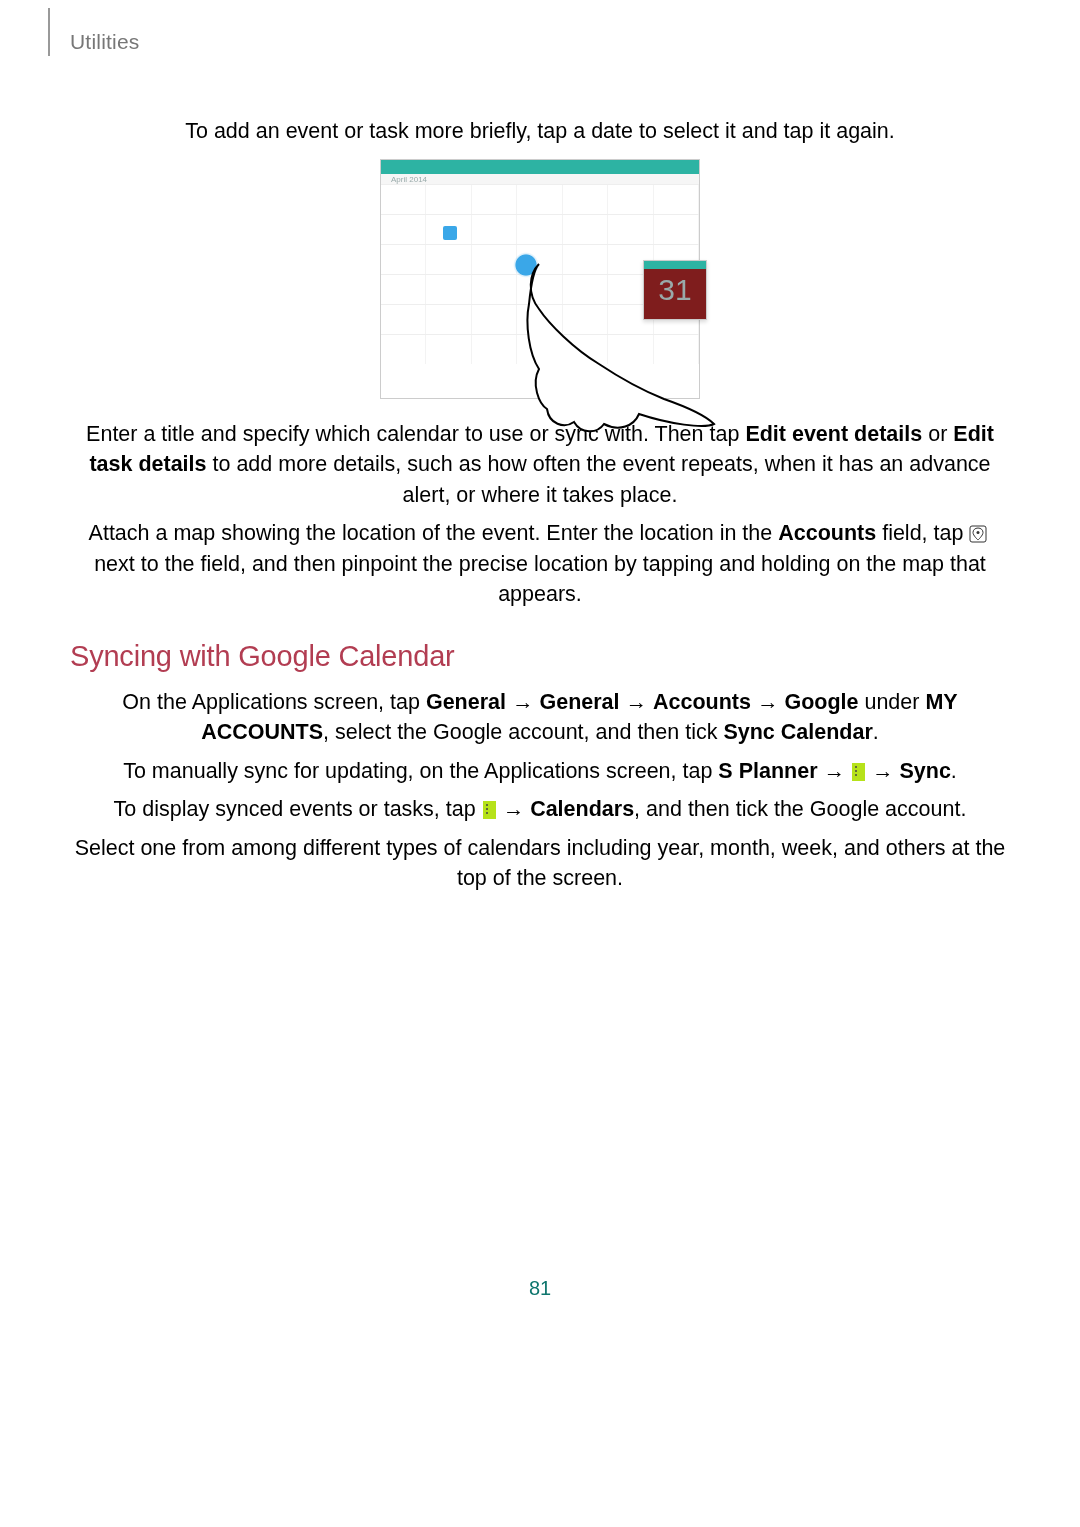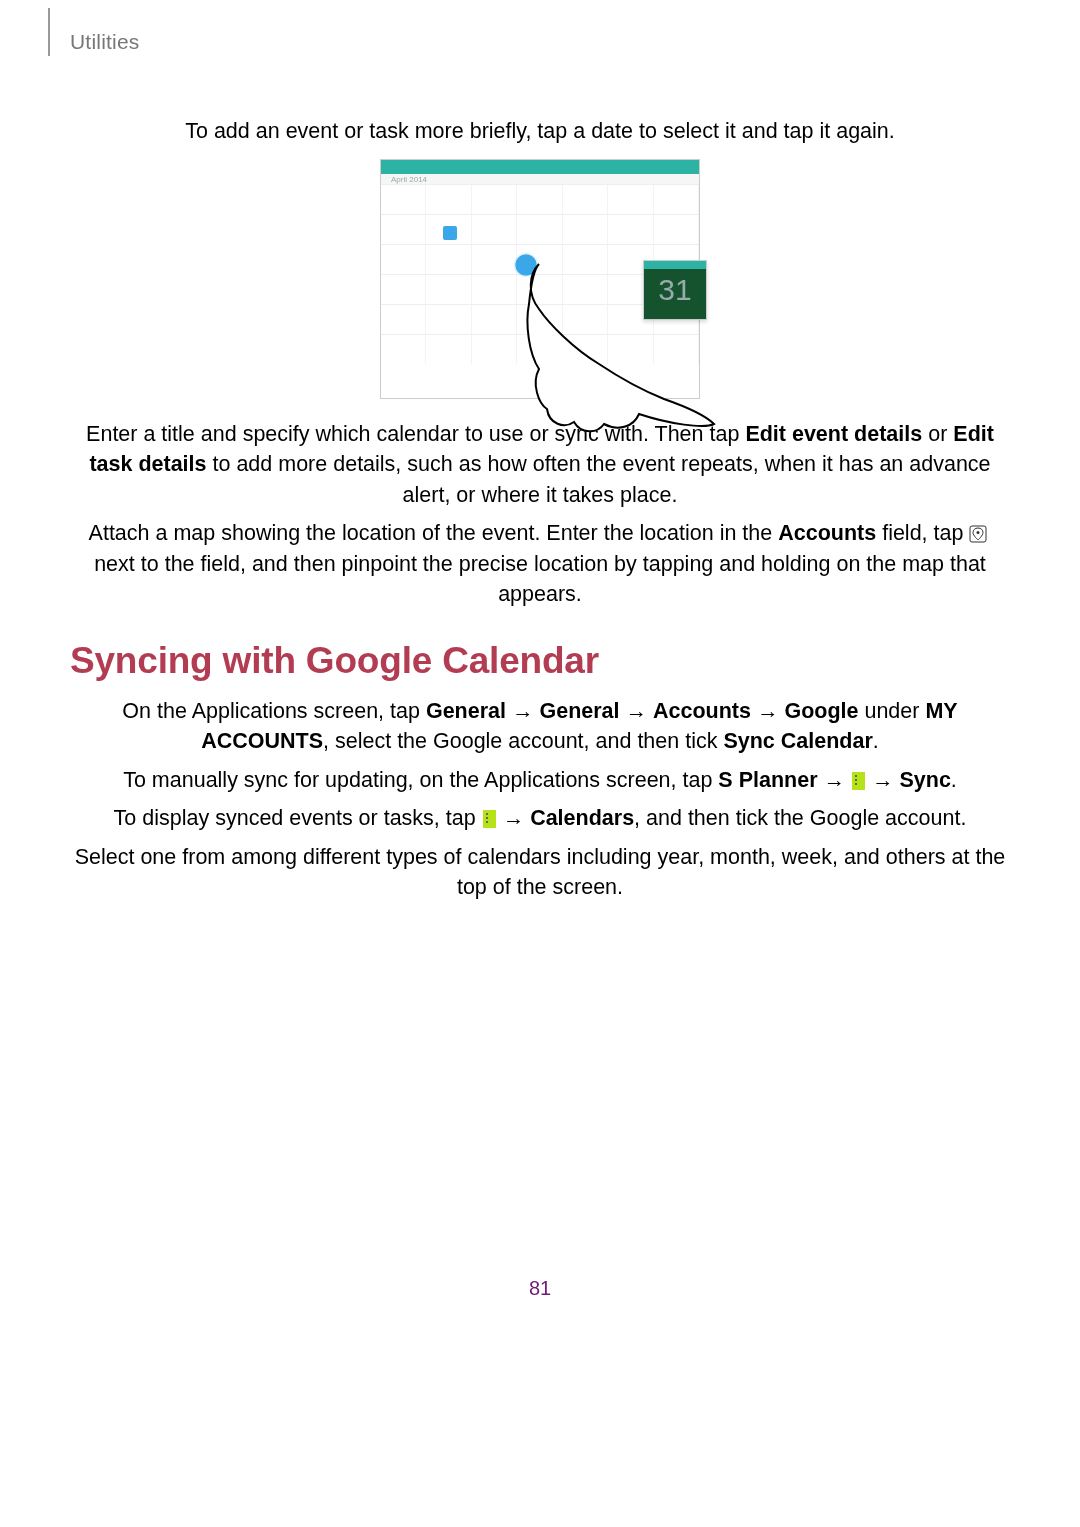"31" .badge31 { background: #14532d -> #7f1d1d }
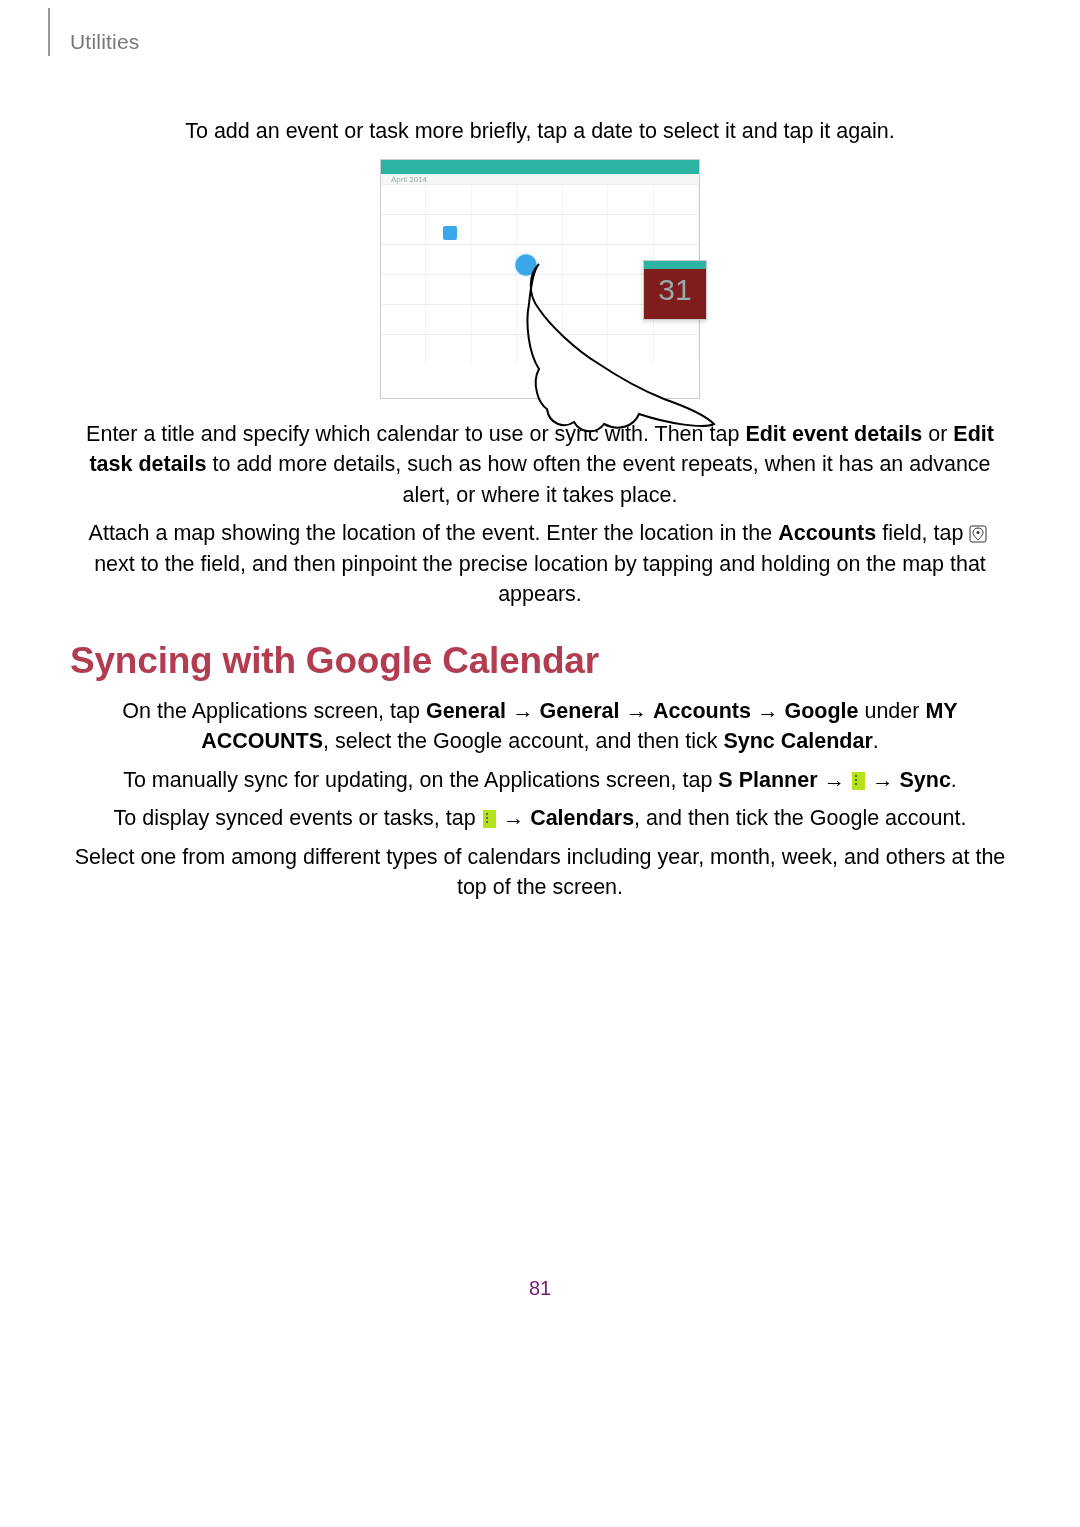"Syncing with Google Calendar" .h2 { font-size: 37px -> 29px; font-weight: 700 -> 400 }
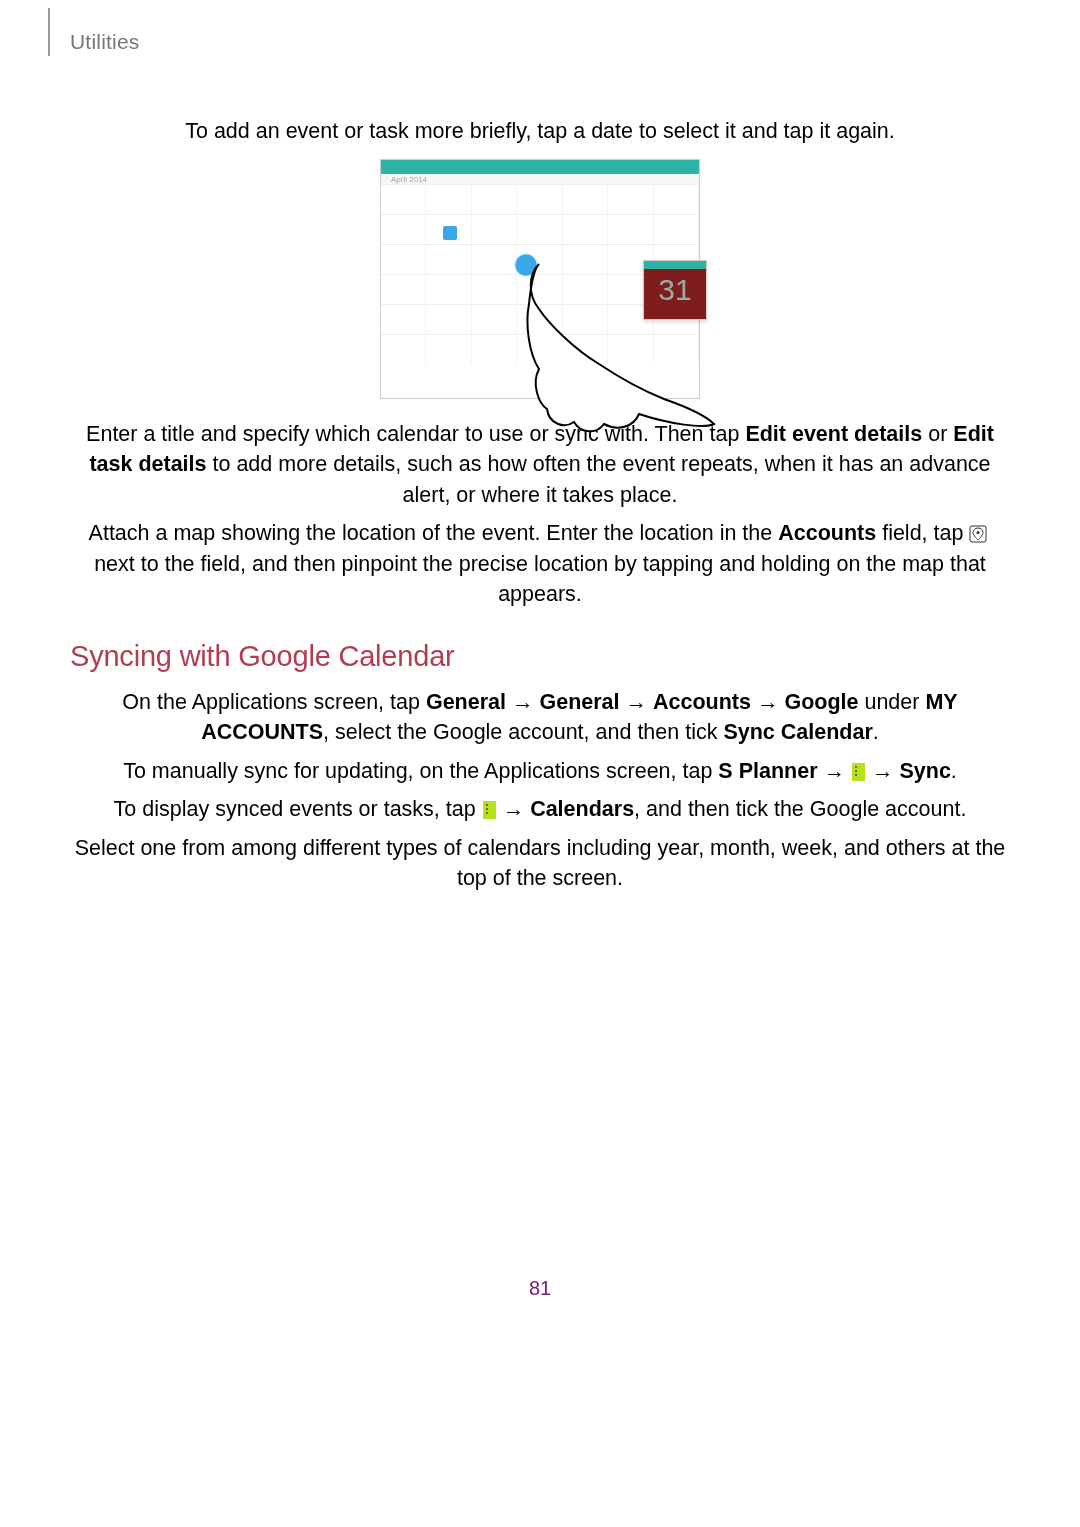"81" .footer { color: #701a75 -> #0f766e }
